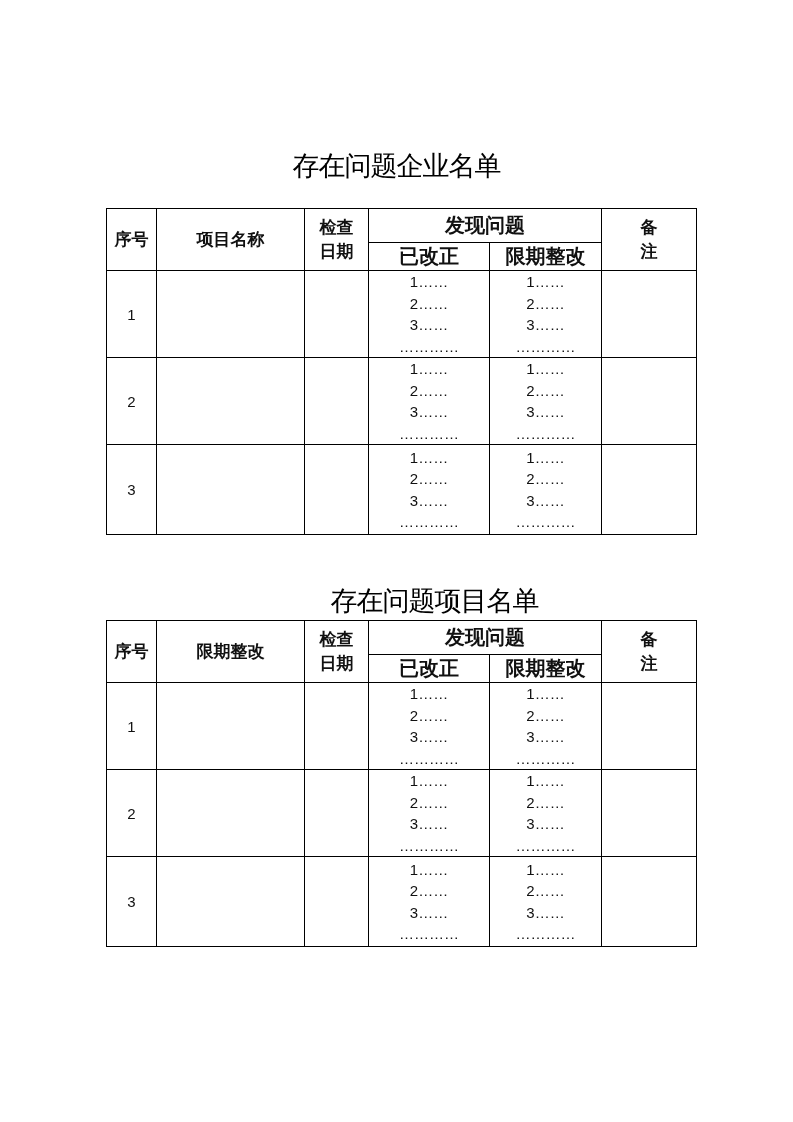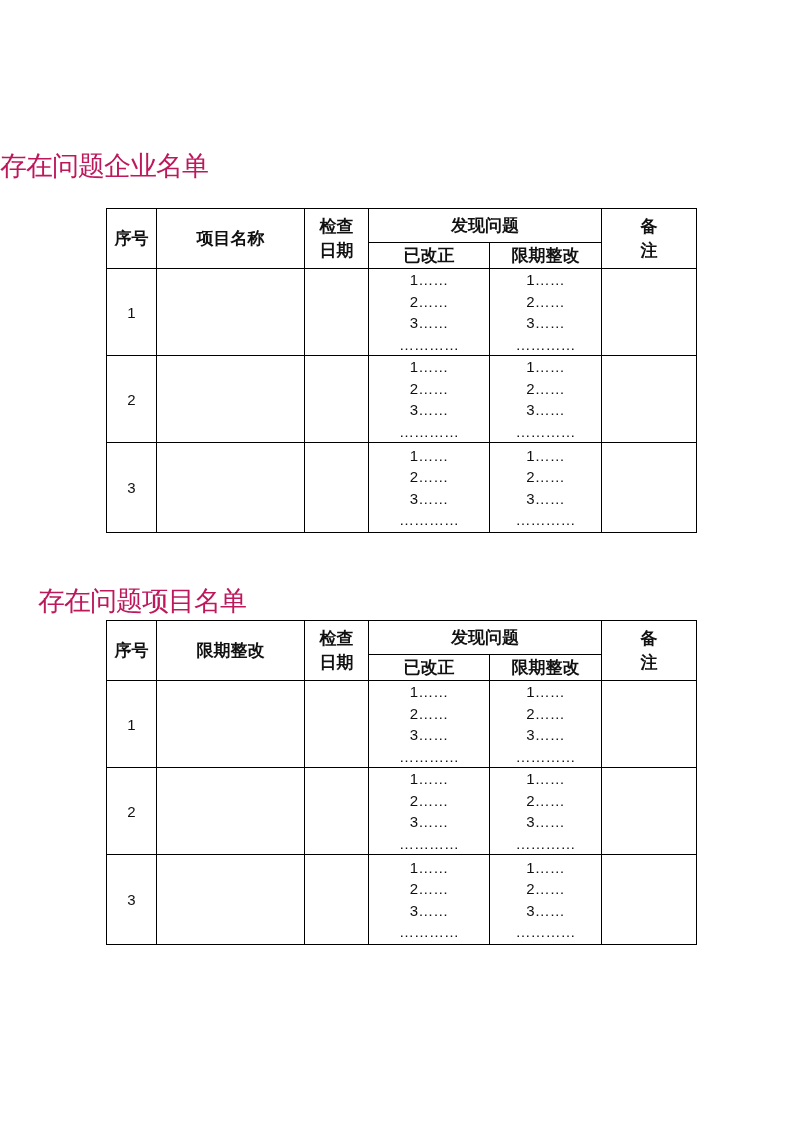"存在问题企业名单" .title { color: #be185d -> #000000; text-align: left -> center }
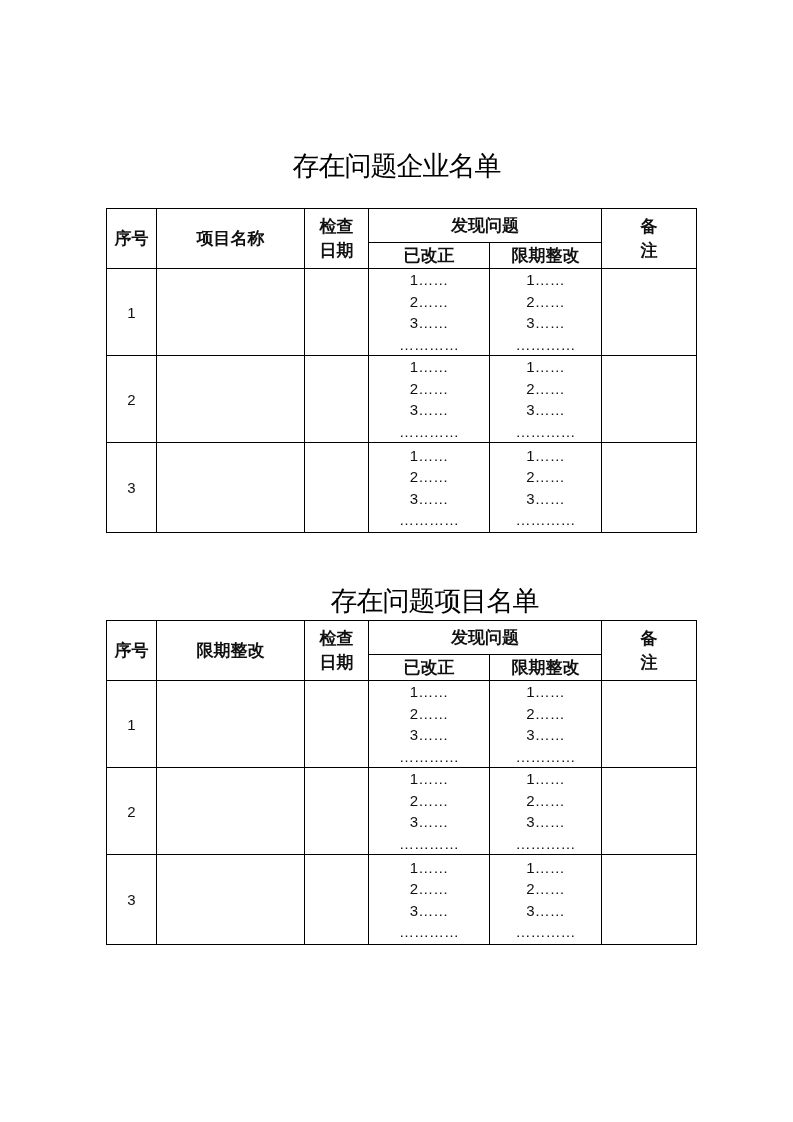"发现问题" .sub { font-size: 17px -> 20px }
